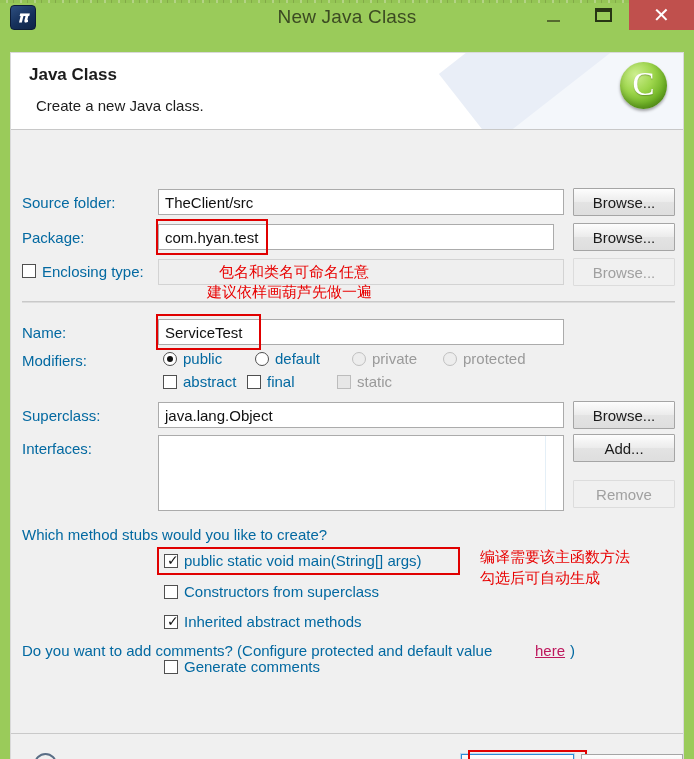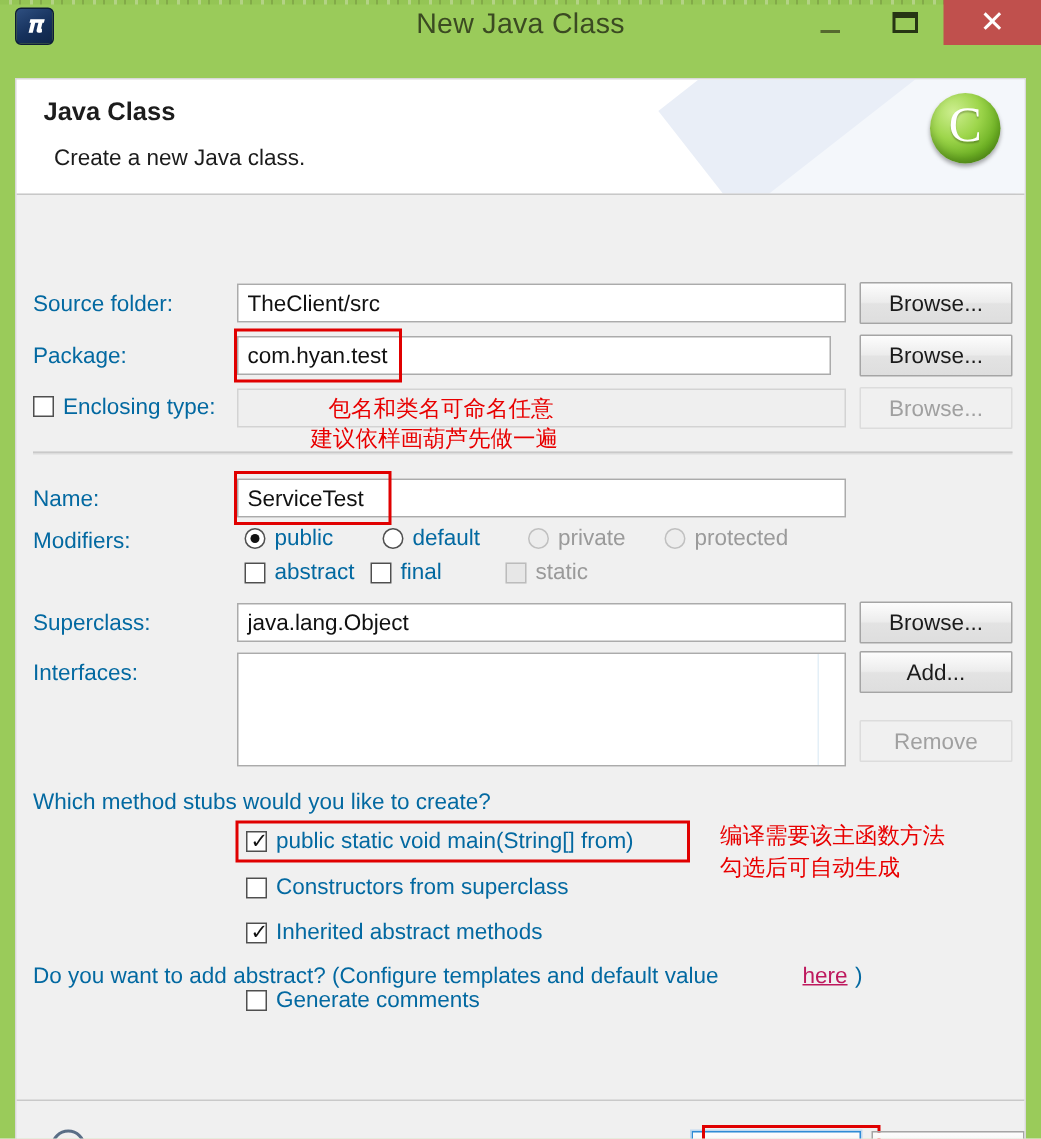"public static void main(String[] from)" div.lbl { text: from -> args }
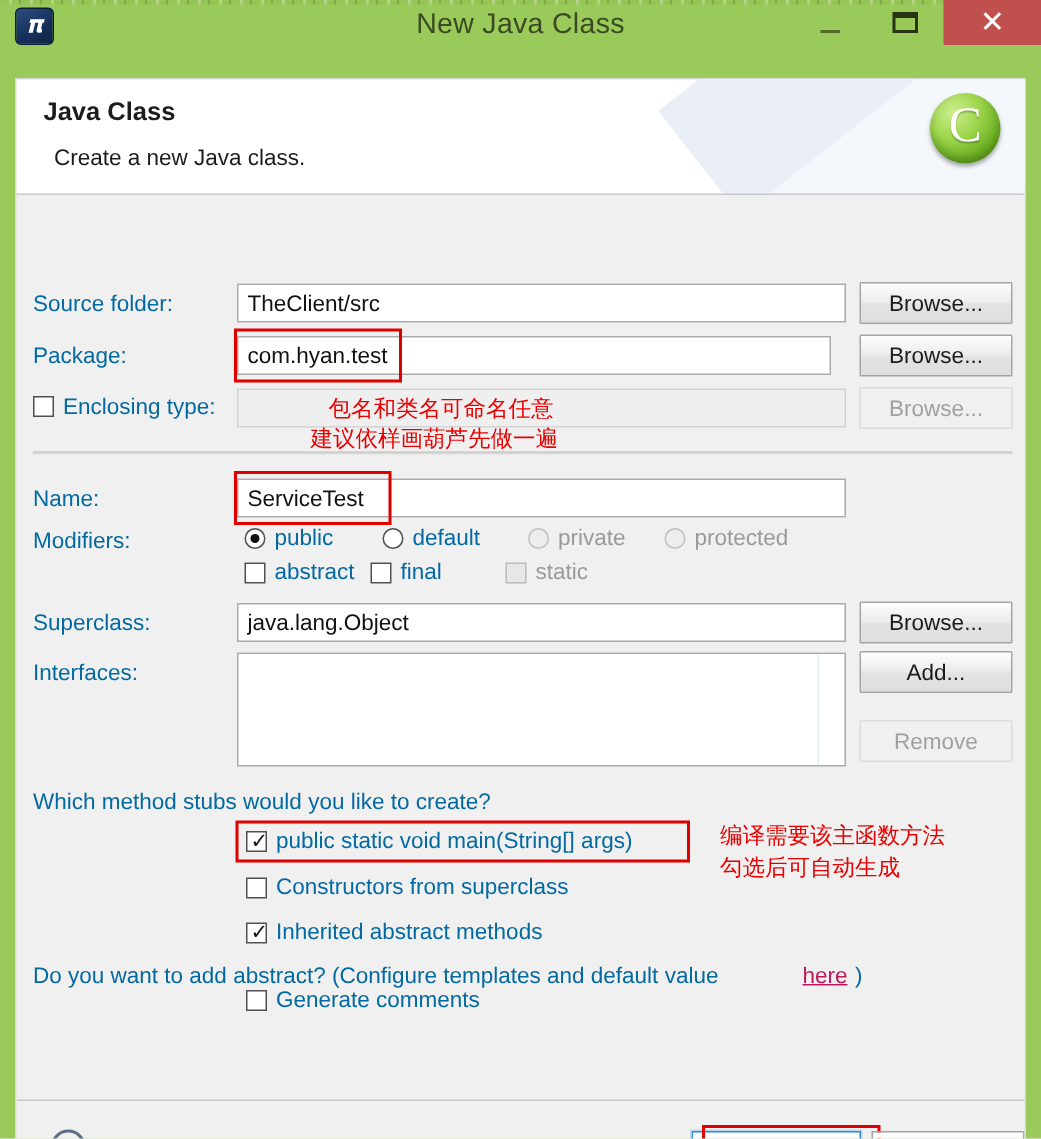"Do you want to add" div.lbl { text: abstract? (Configure templates -> comments? (Configure protected }
